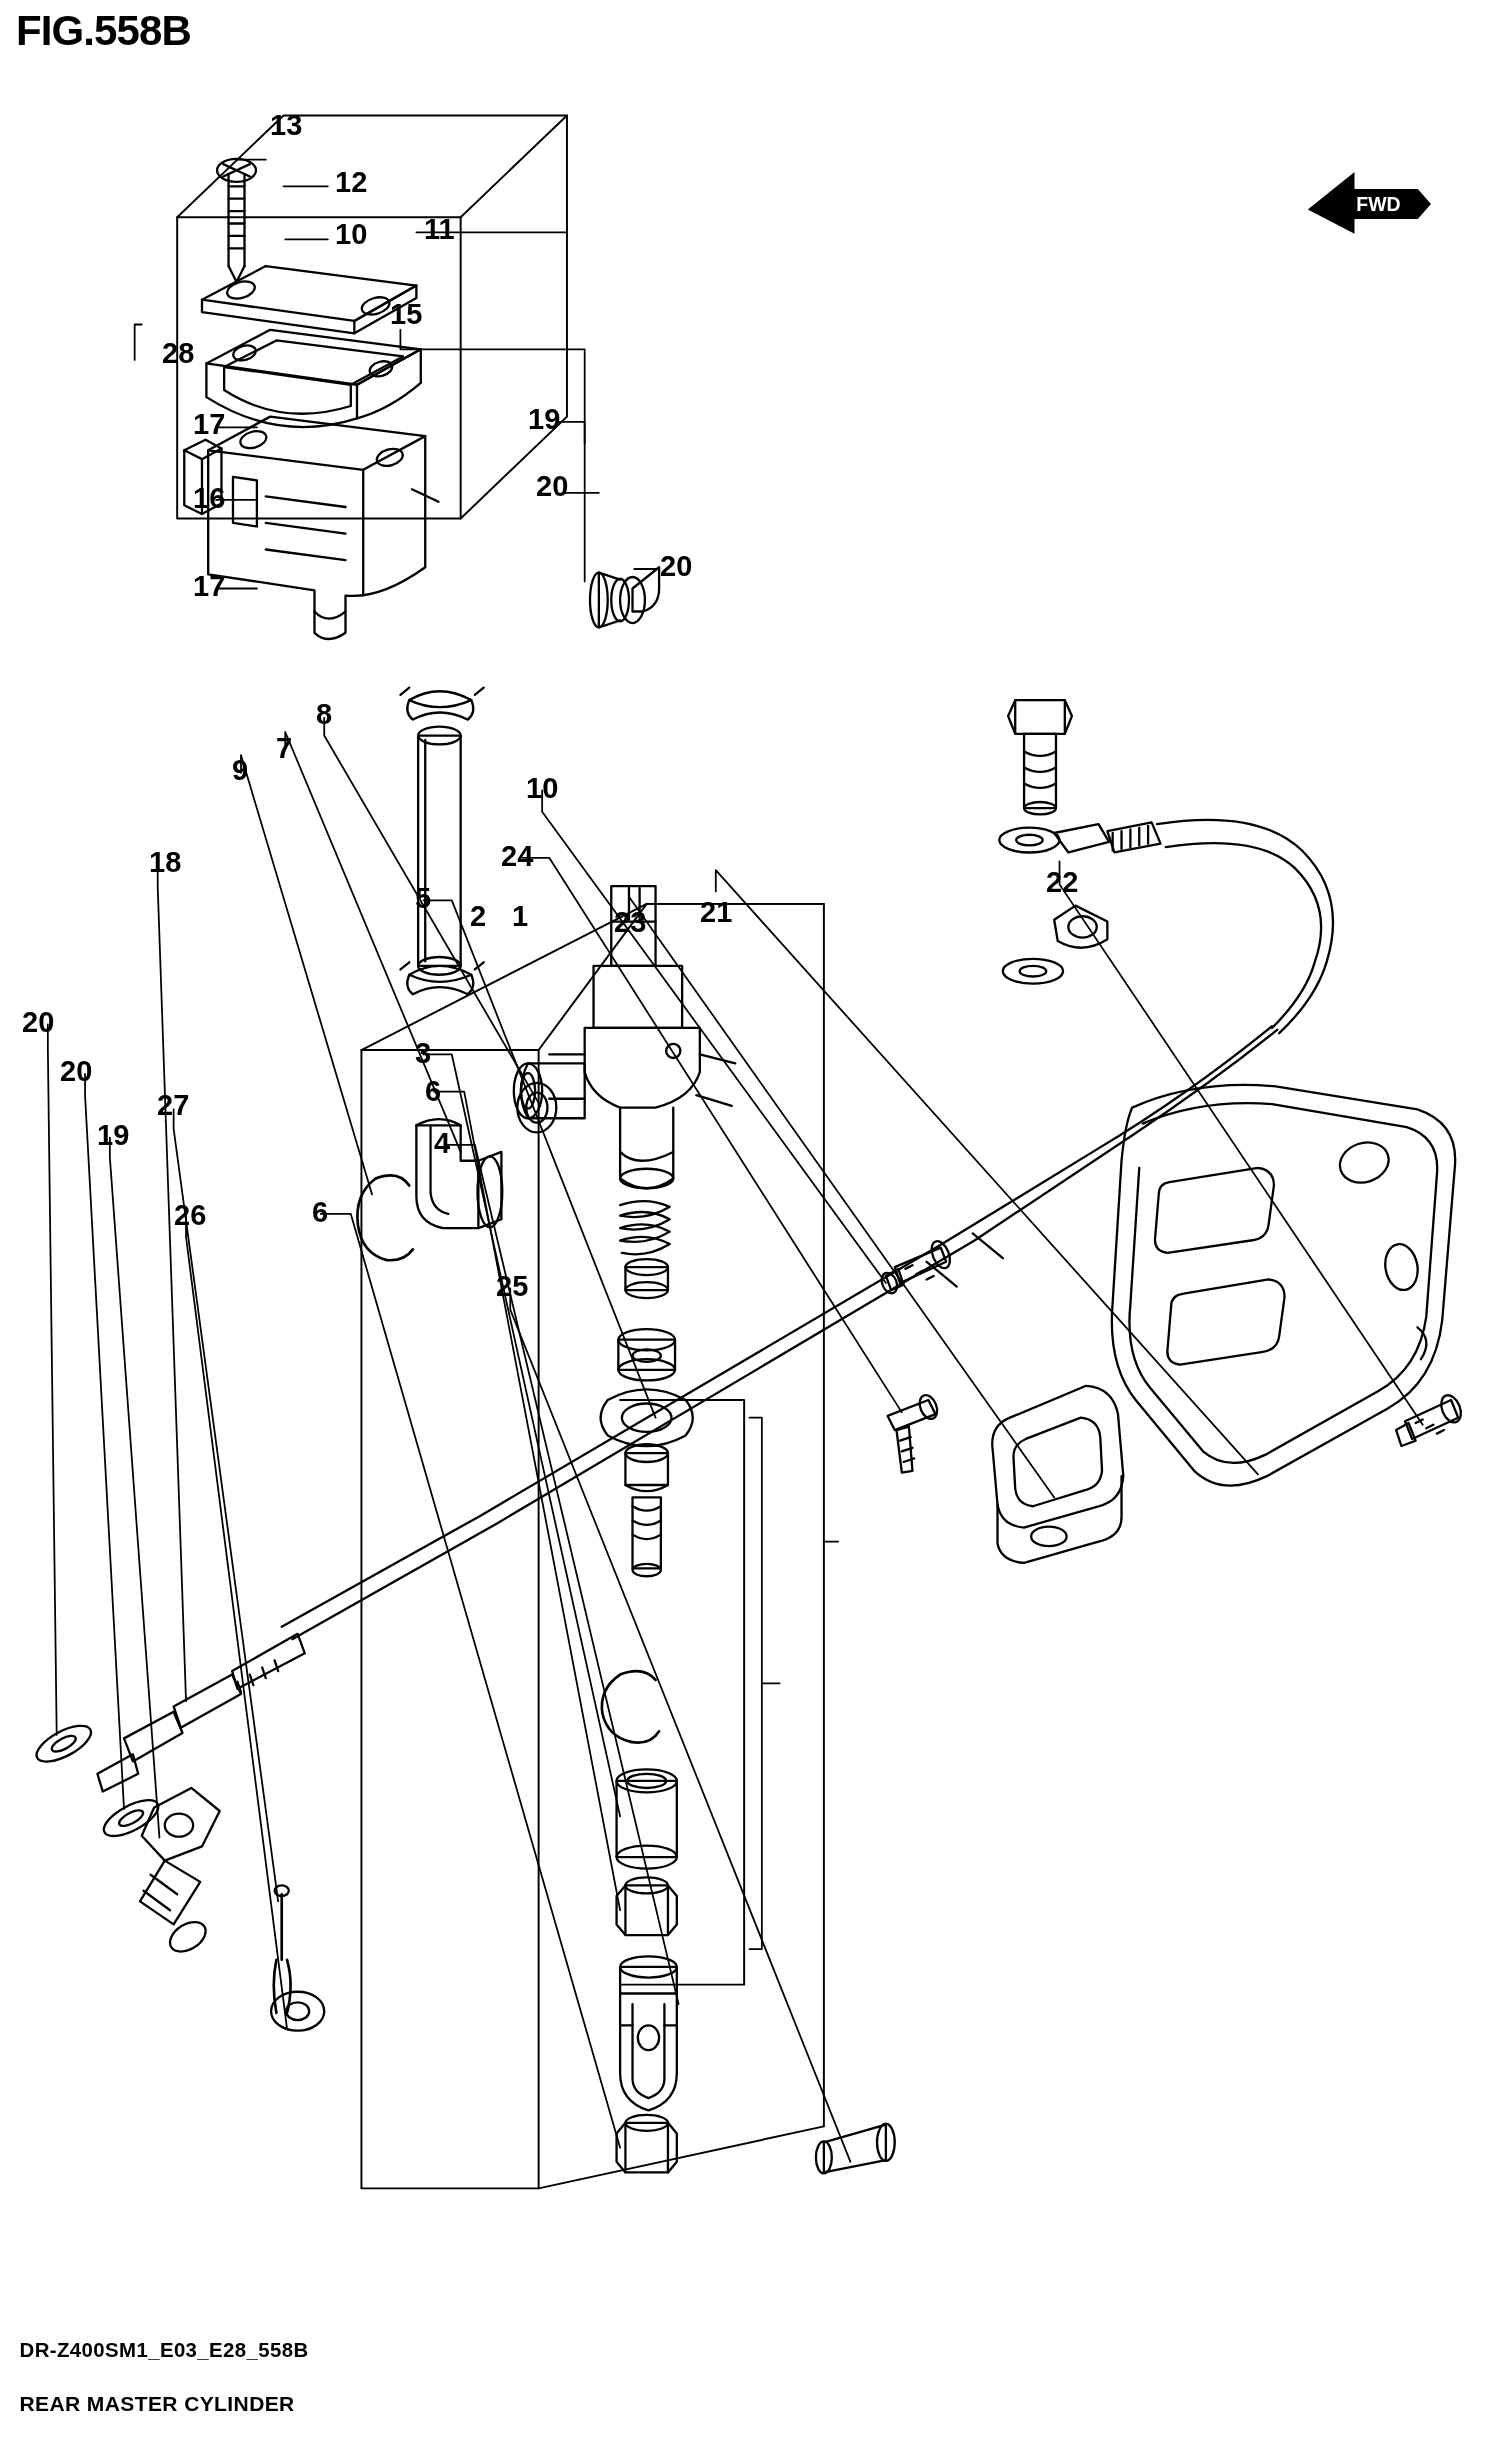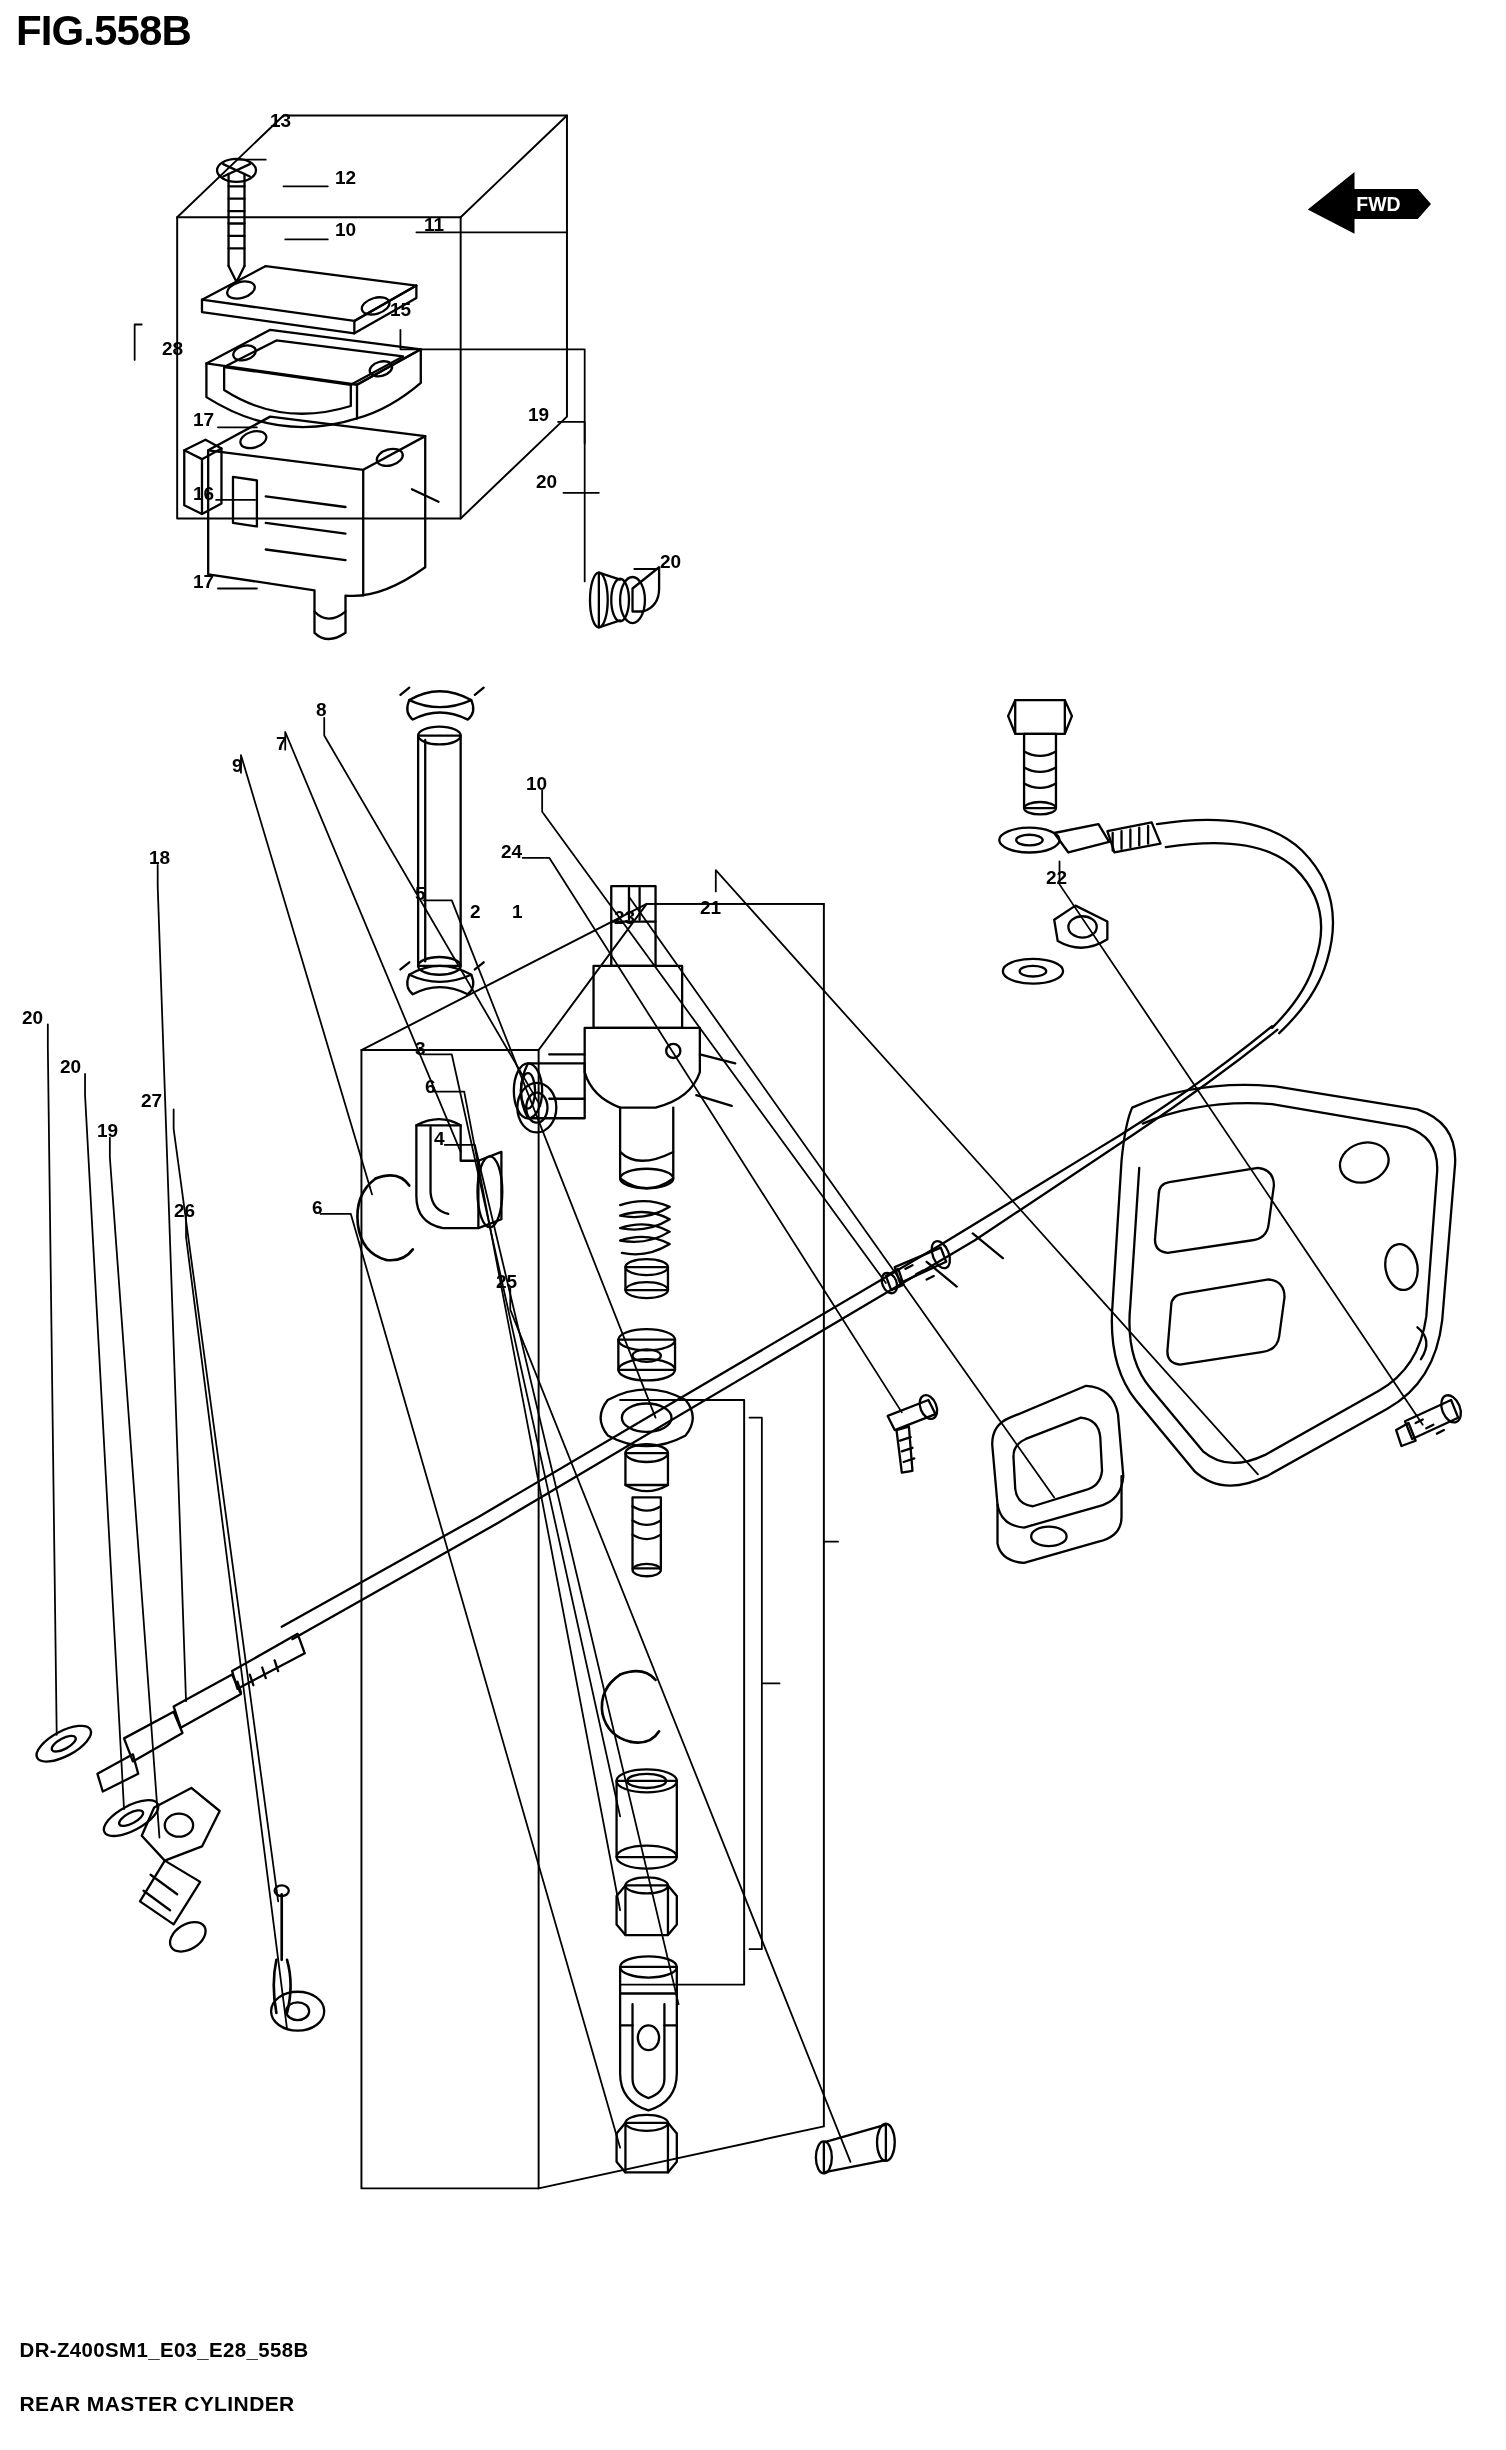"13" .callout { font-size: 19px -> 29px }
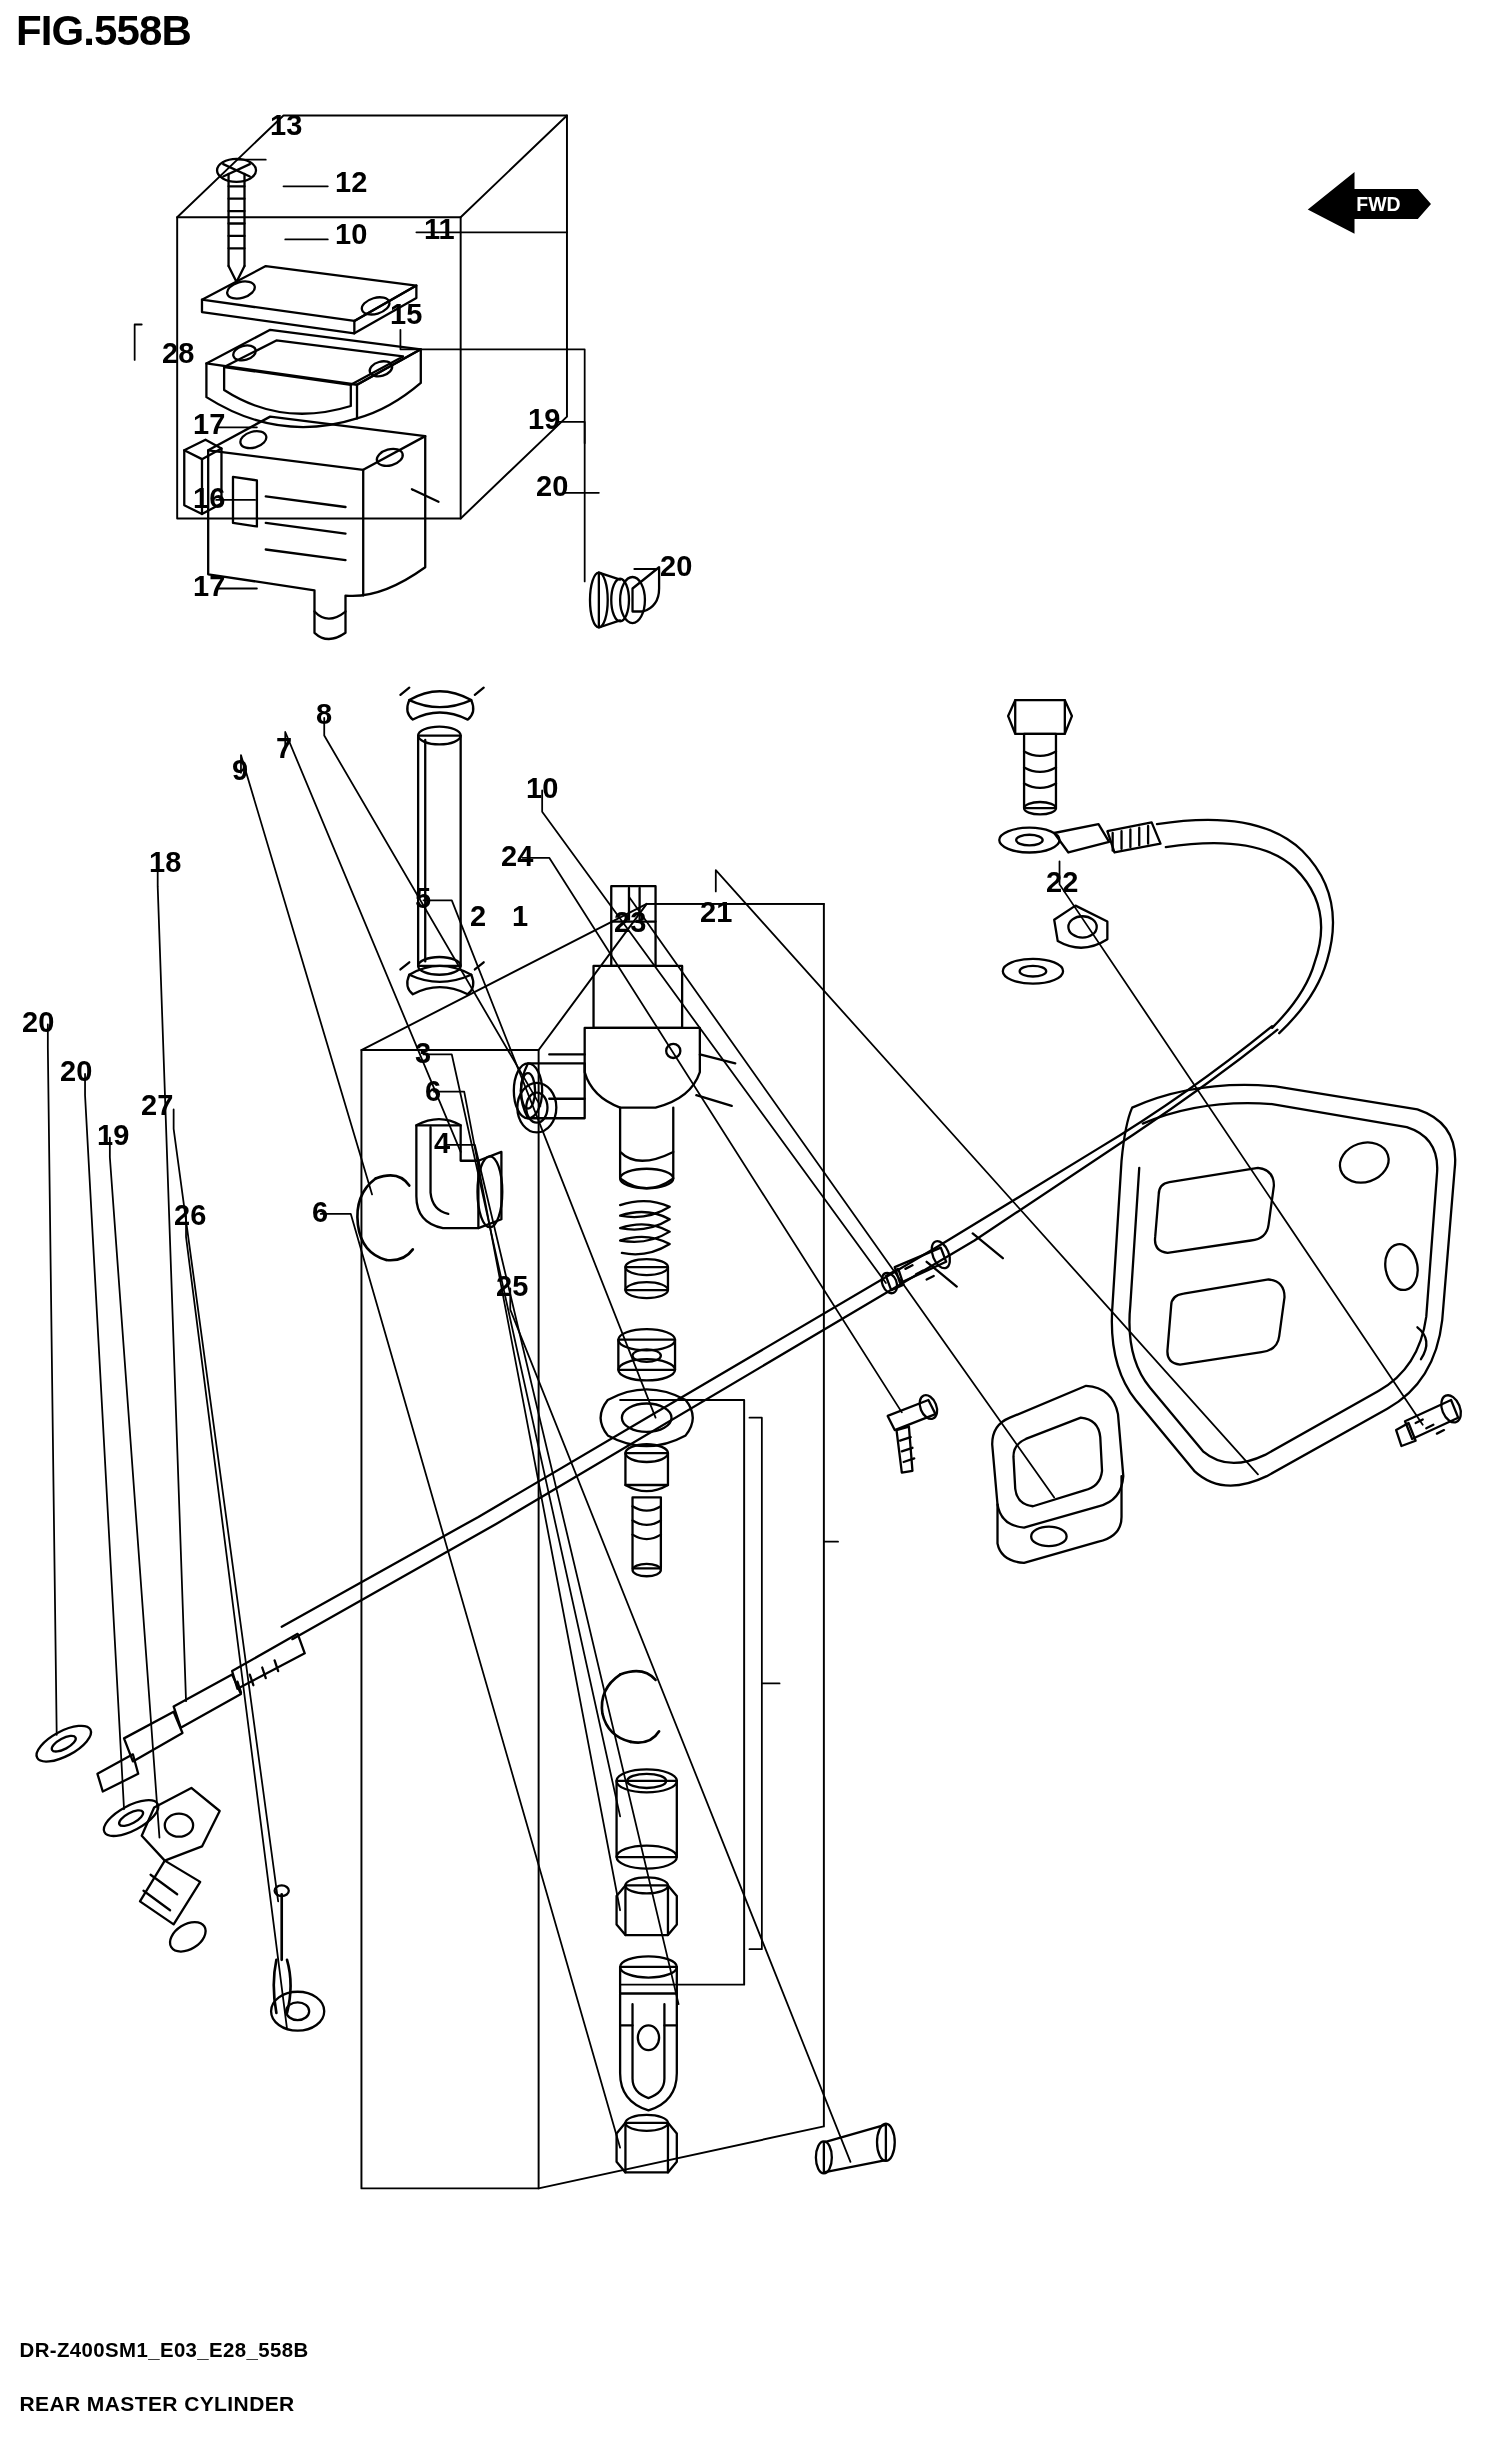"27" div.callout { left: 141px -> 157px }
